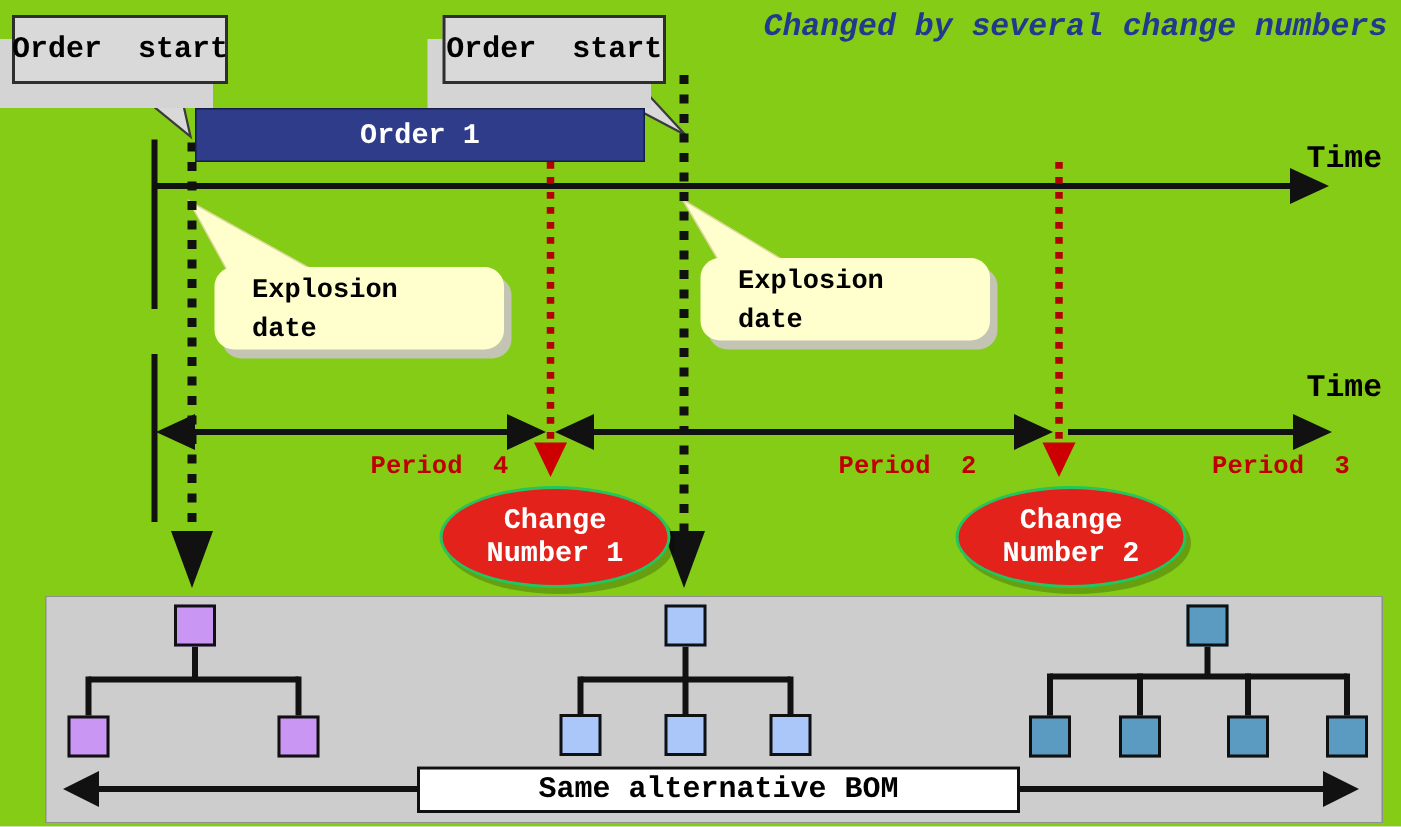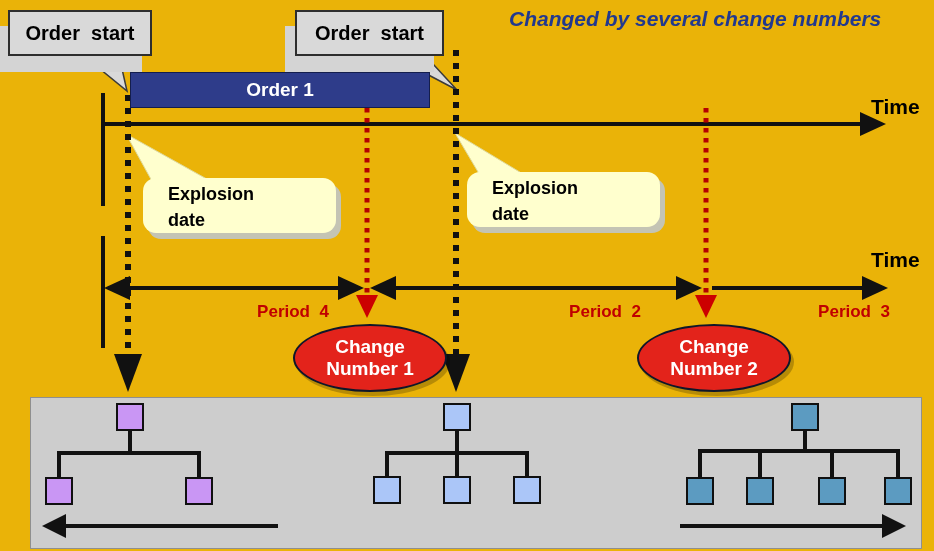"Order start" #stage { background: #eab308 -> #84cc16; font-family: Liberation Sans, sans-serif -> Liberation Mono, monospace }
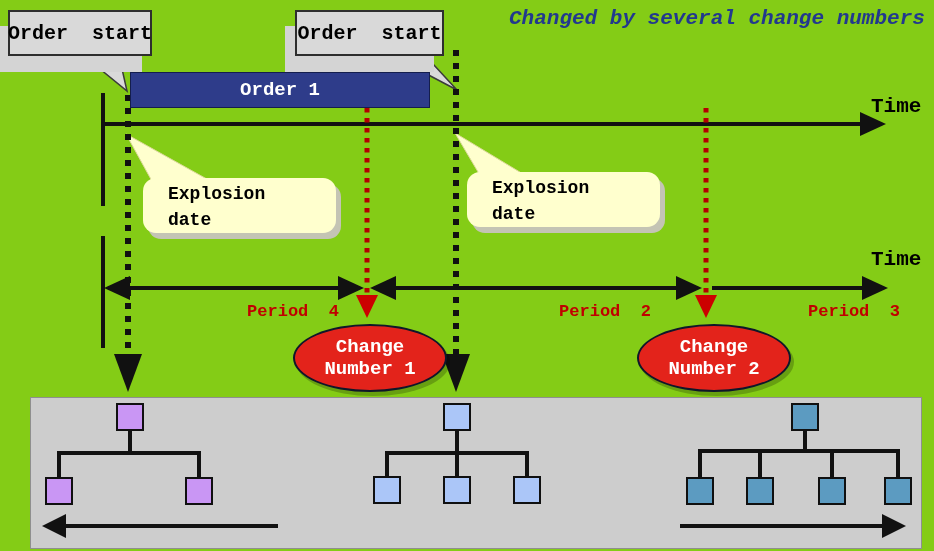"Change" .change-ellipse { border: 2px solid #0f172a -> 2px solid #22c55e }
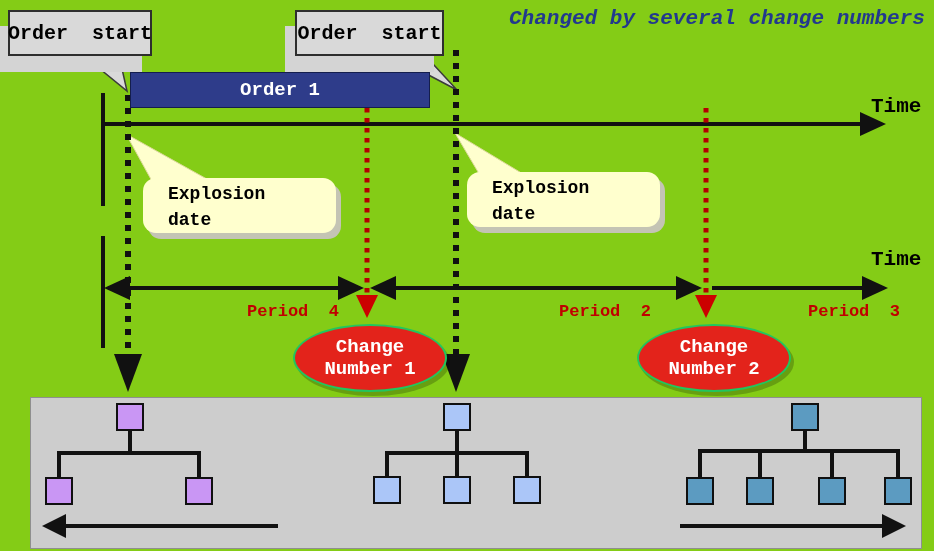"Same alternative BOM" div.abs { html: none -> <div>Same alternative BOM</div> }
